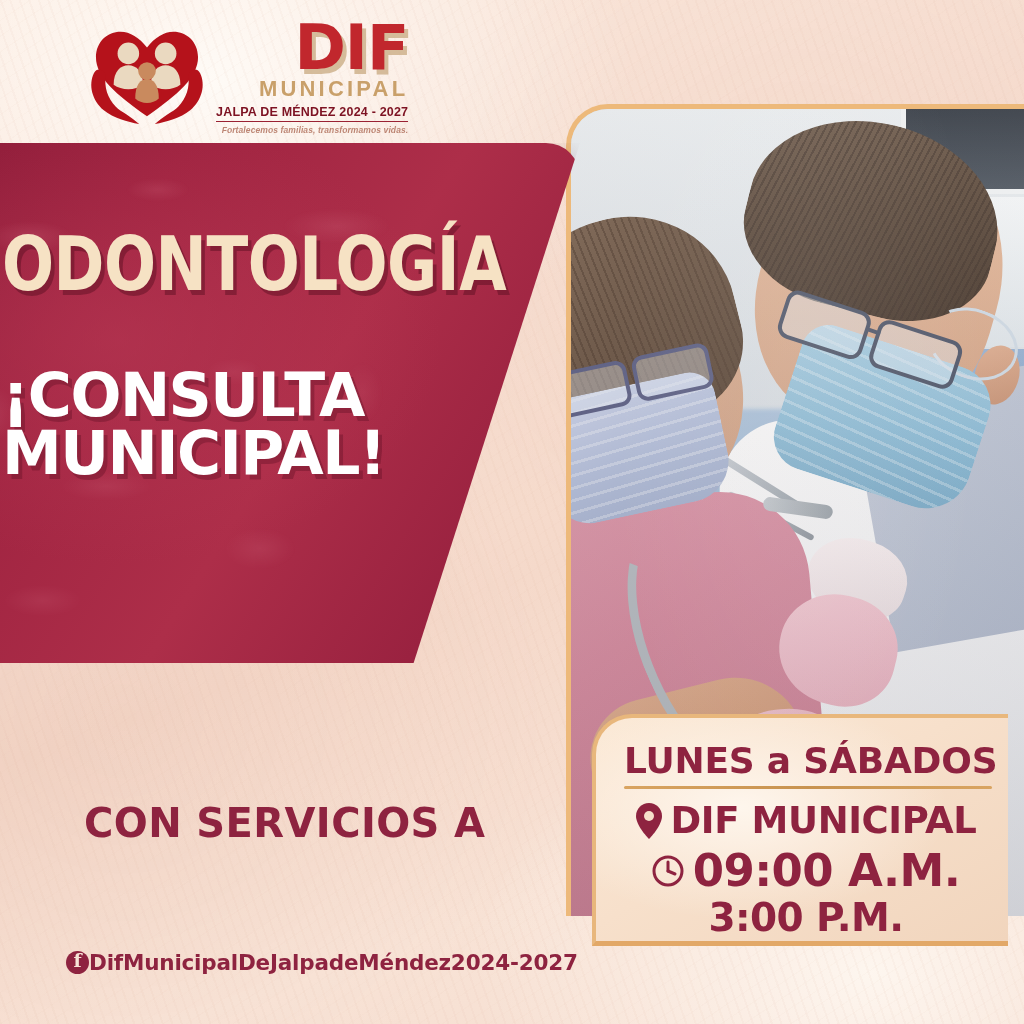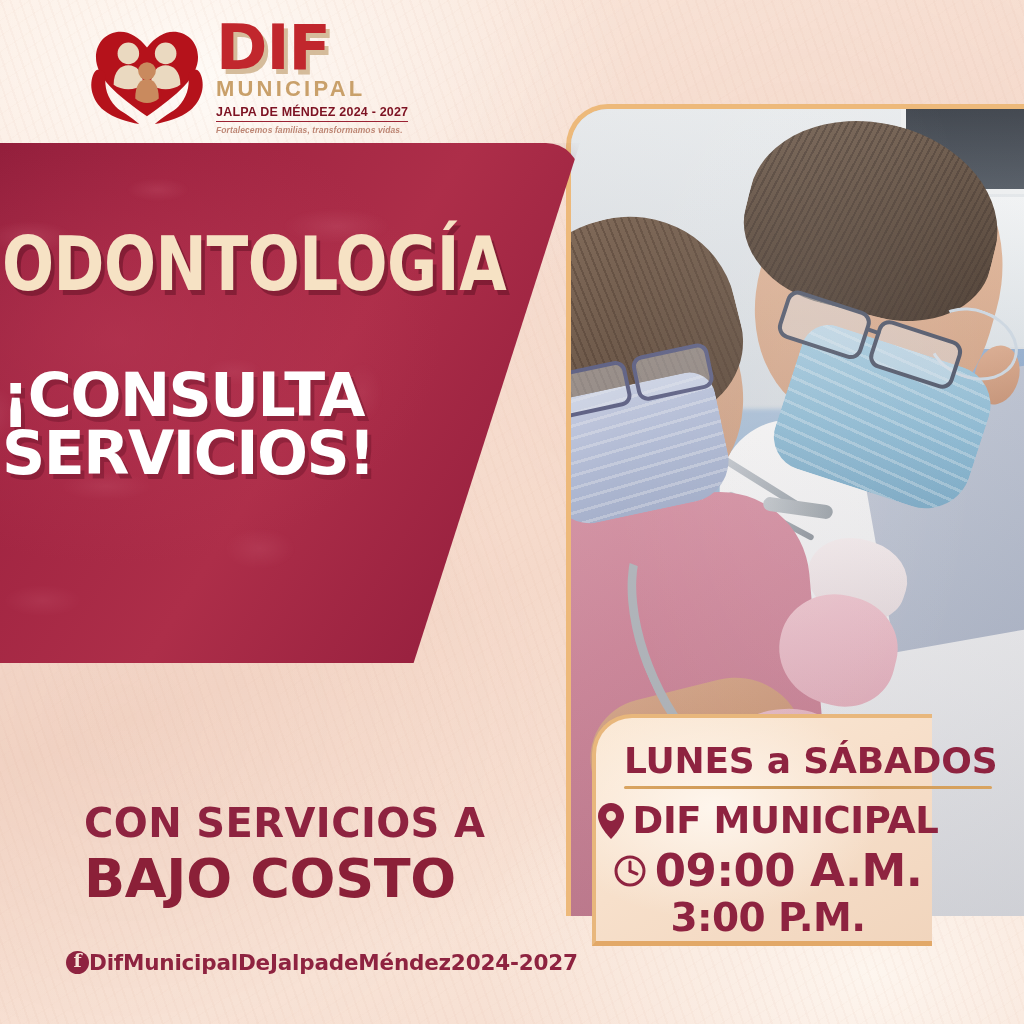"DIF" #logo-bar { text-align: none -> right }
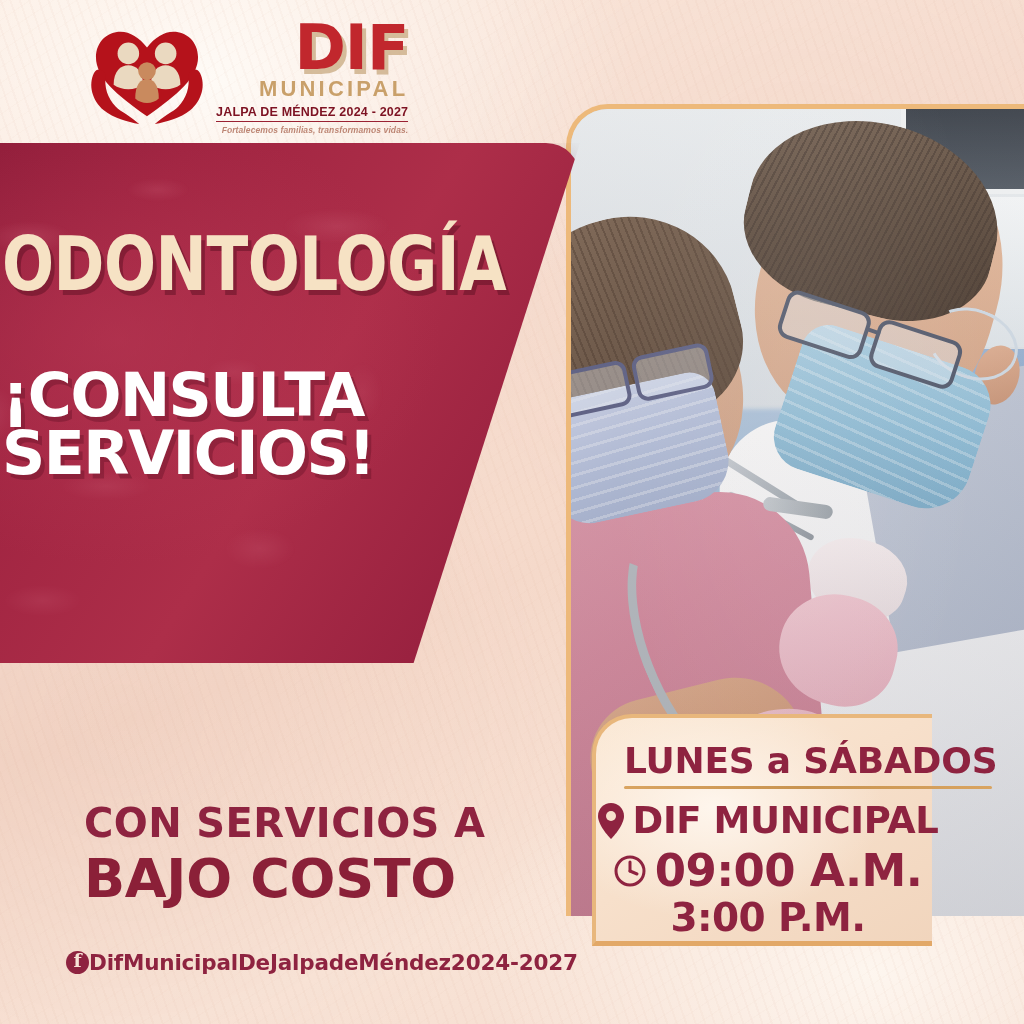"SERVICIOS!" span.ln { text: SERVICIOS -> MUNICIPAL }
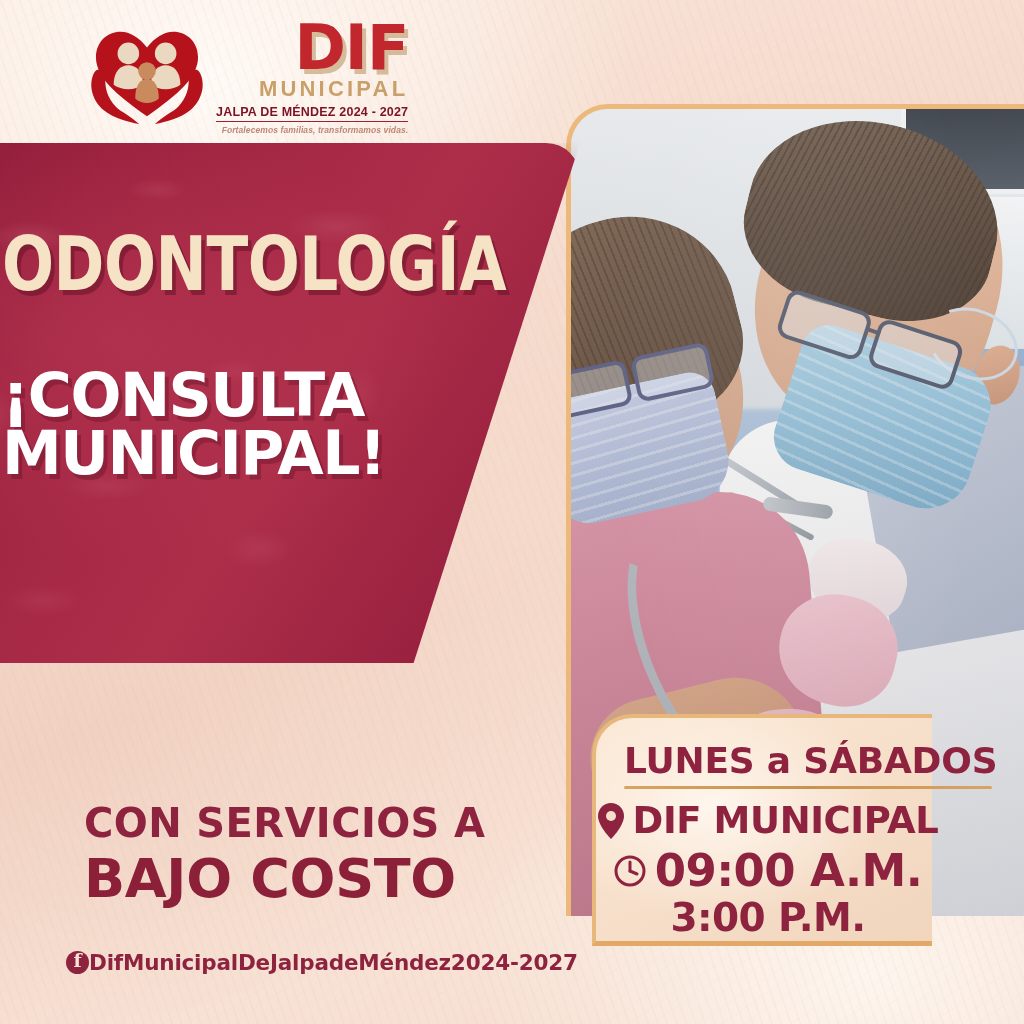"LUNES a SÁBADOS" #schedule-panel { width: 340px -> 416px }
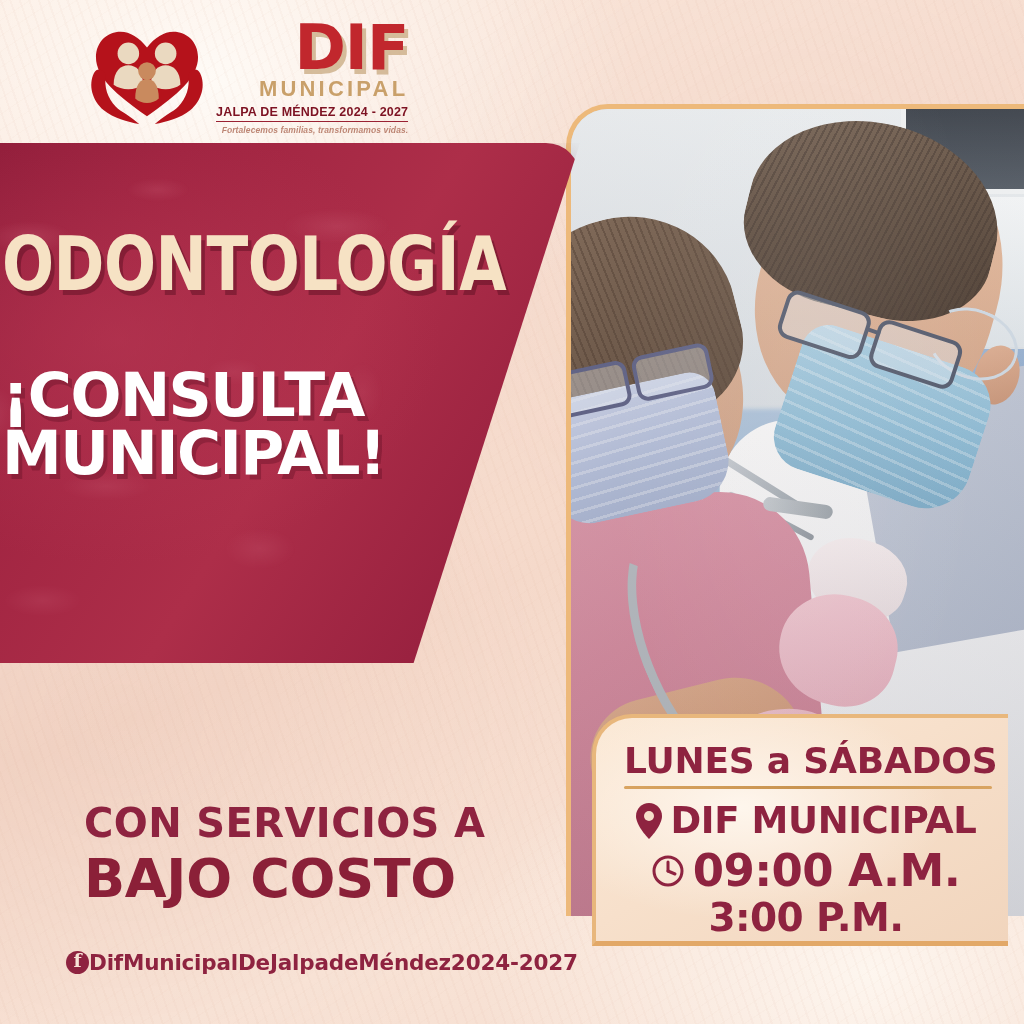"BAJO COSTO" div.bc-line2 { html: <div>BAJO COSTO</div> -> none }
